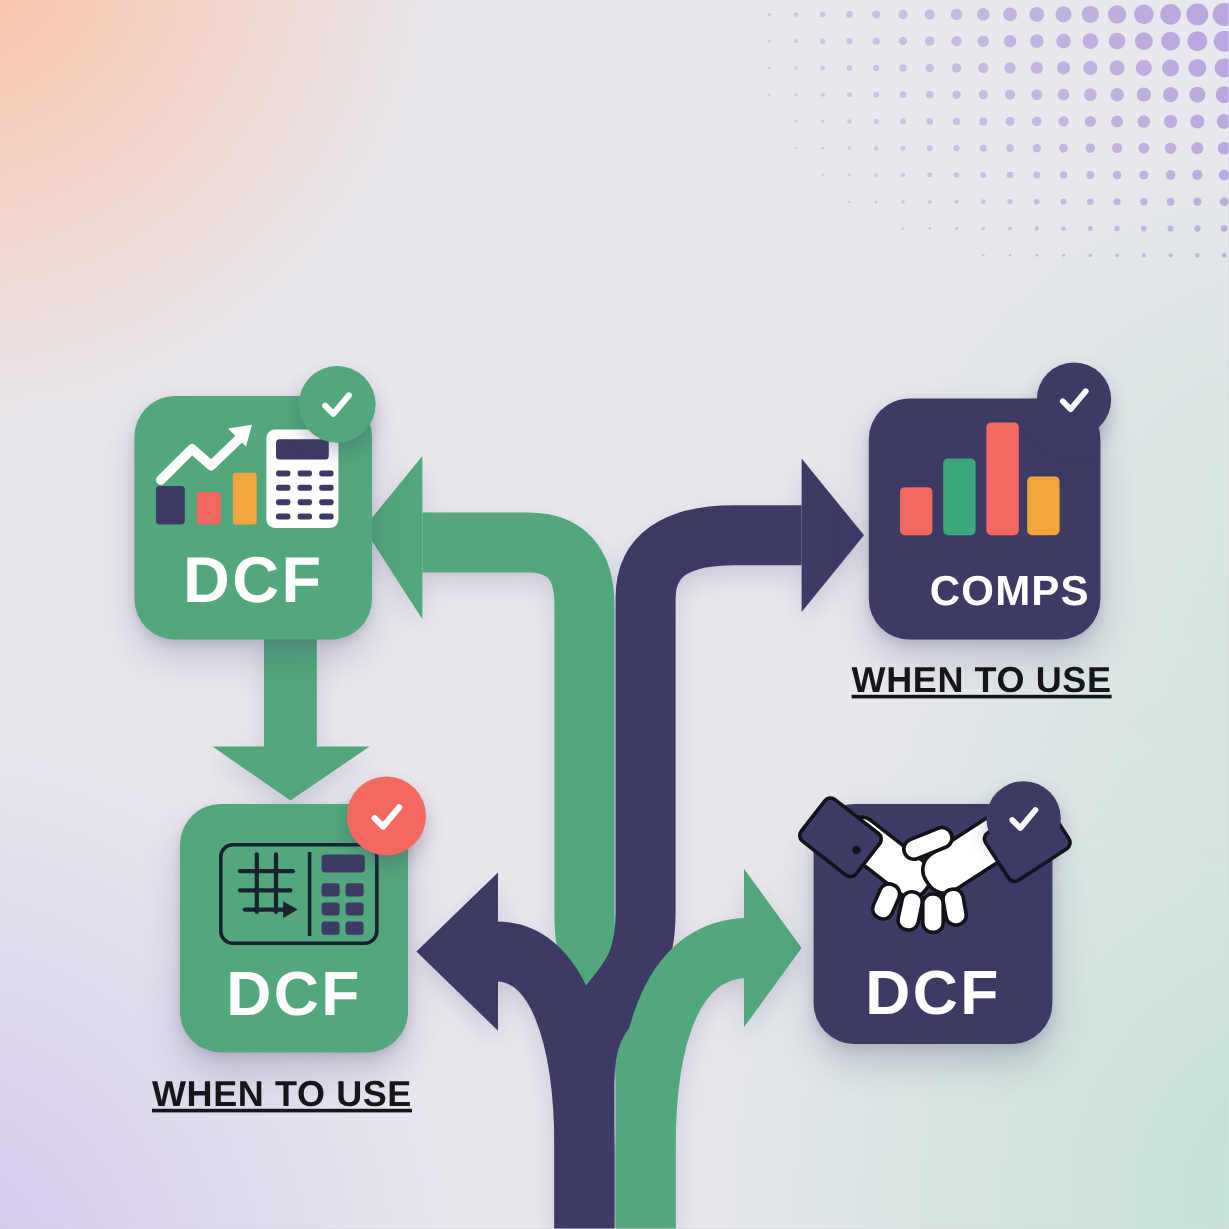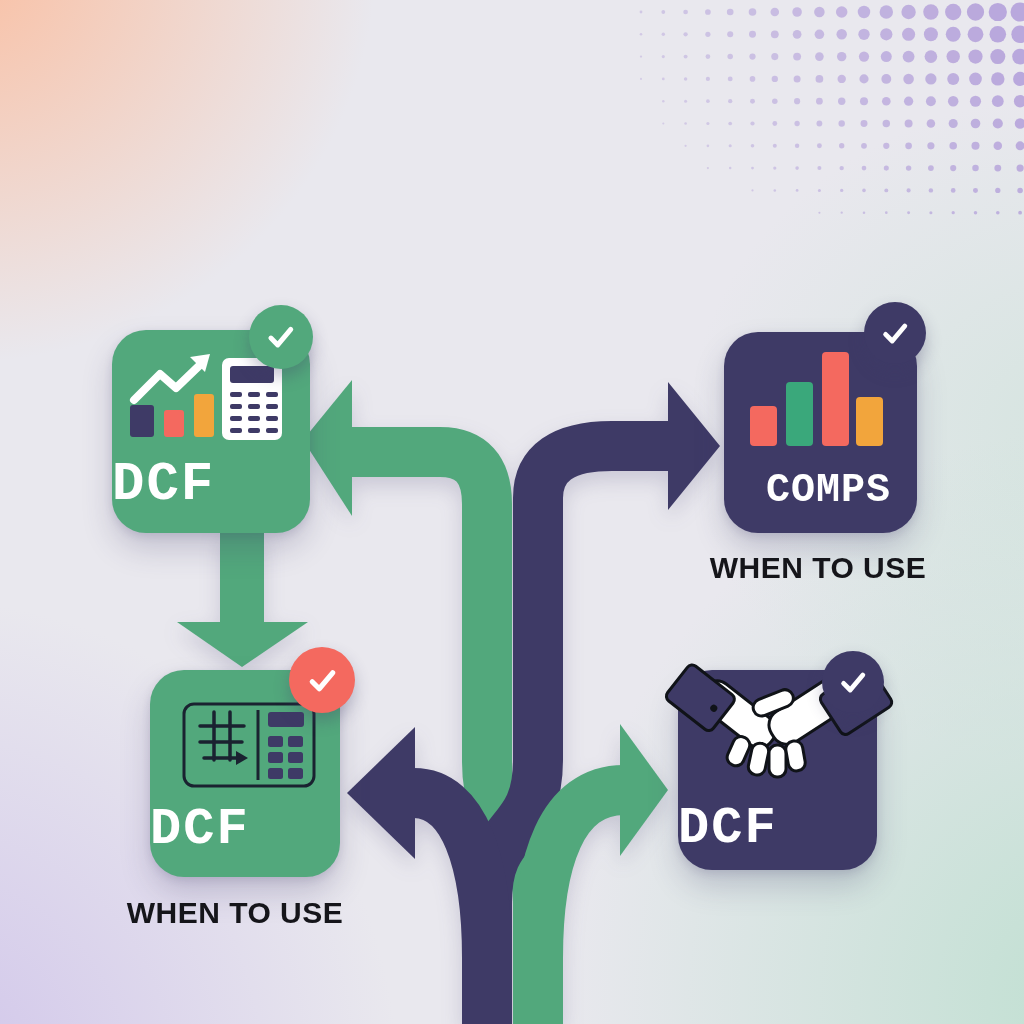"DCF" .card-label { font-family: Liberation Mono, monospace -> none; text-align: left -> center }
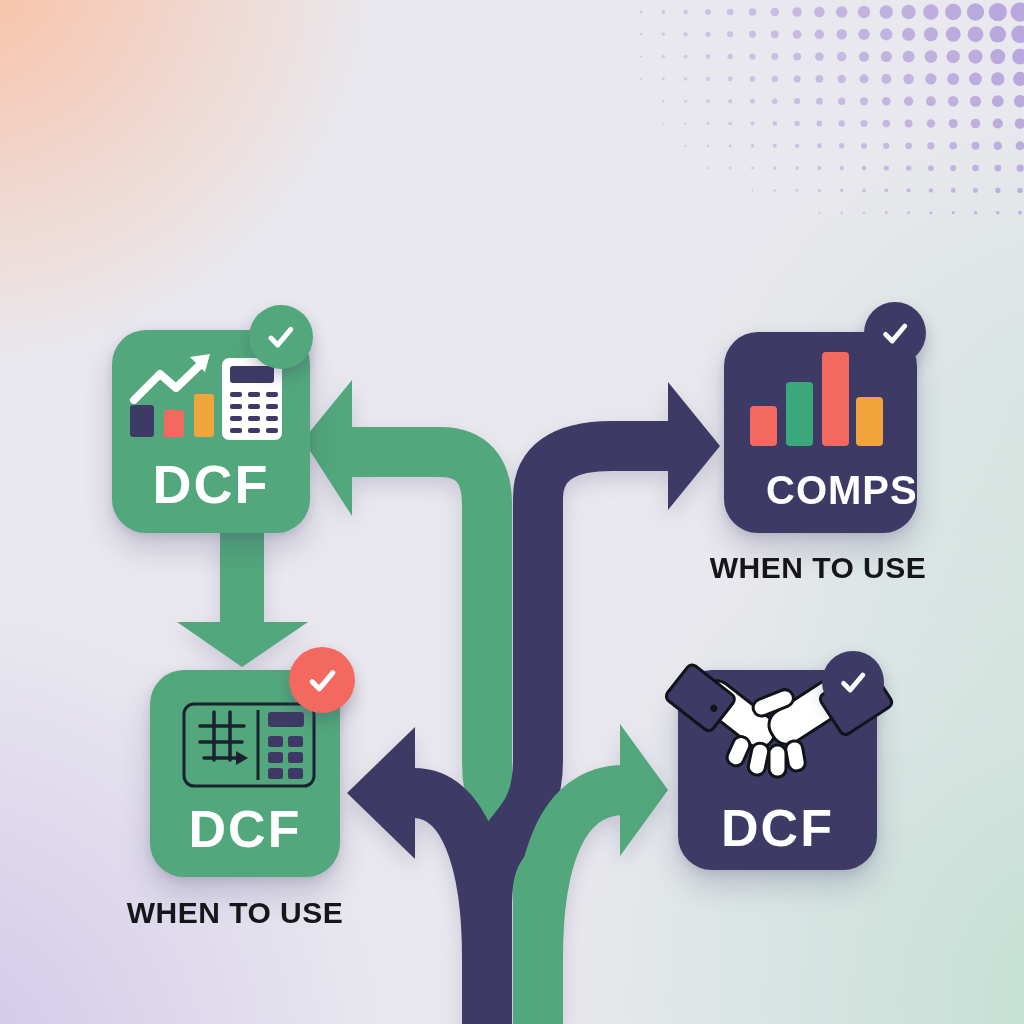"COMPS" #card-comps .card-label { font-size: 40px -> 35px }
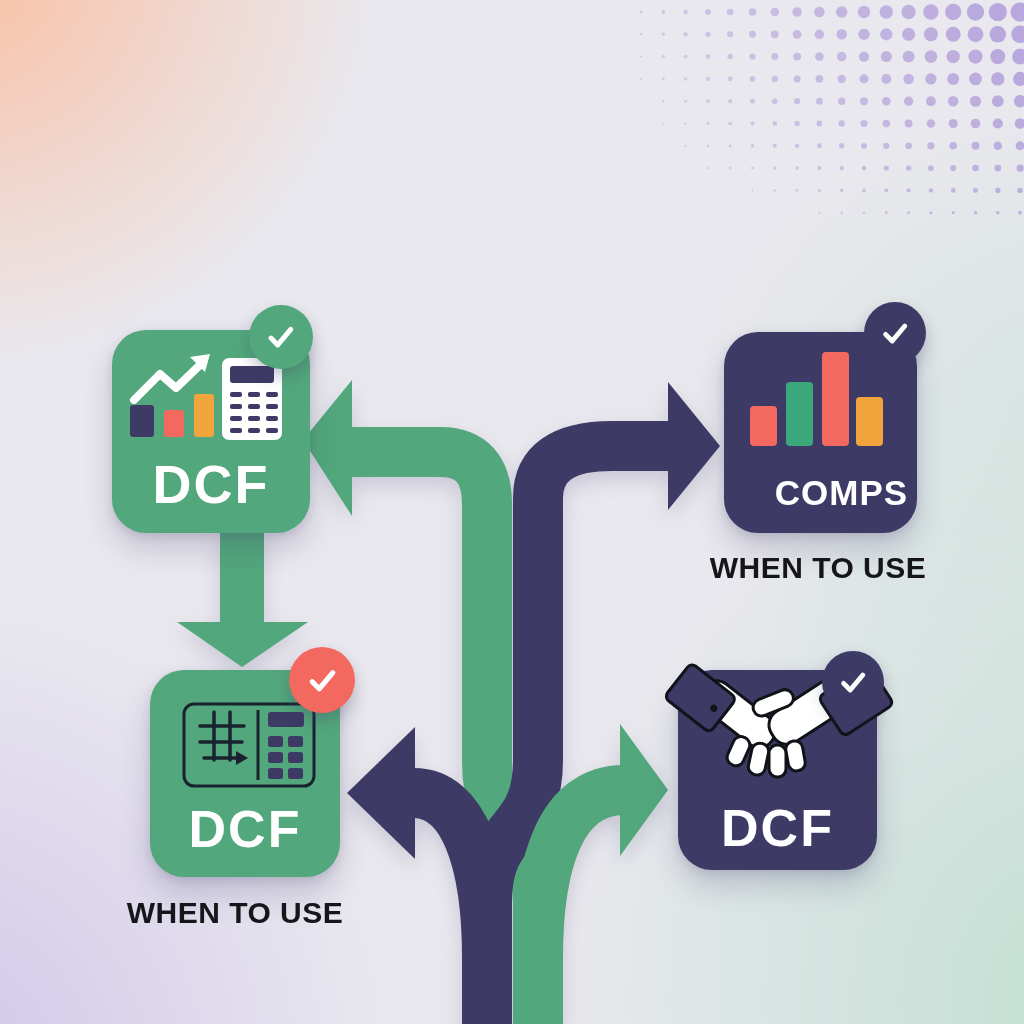"WHEN TO USE" .caption { text-decoration: none -> underline }
